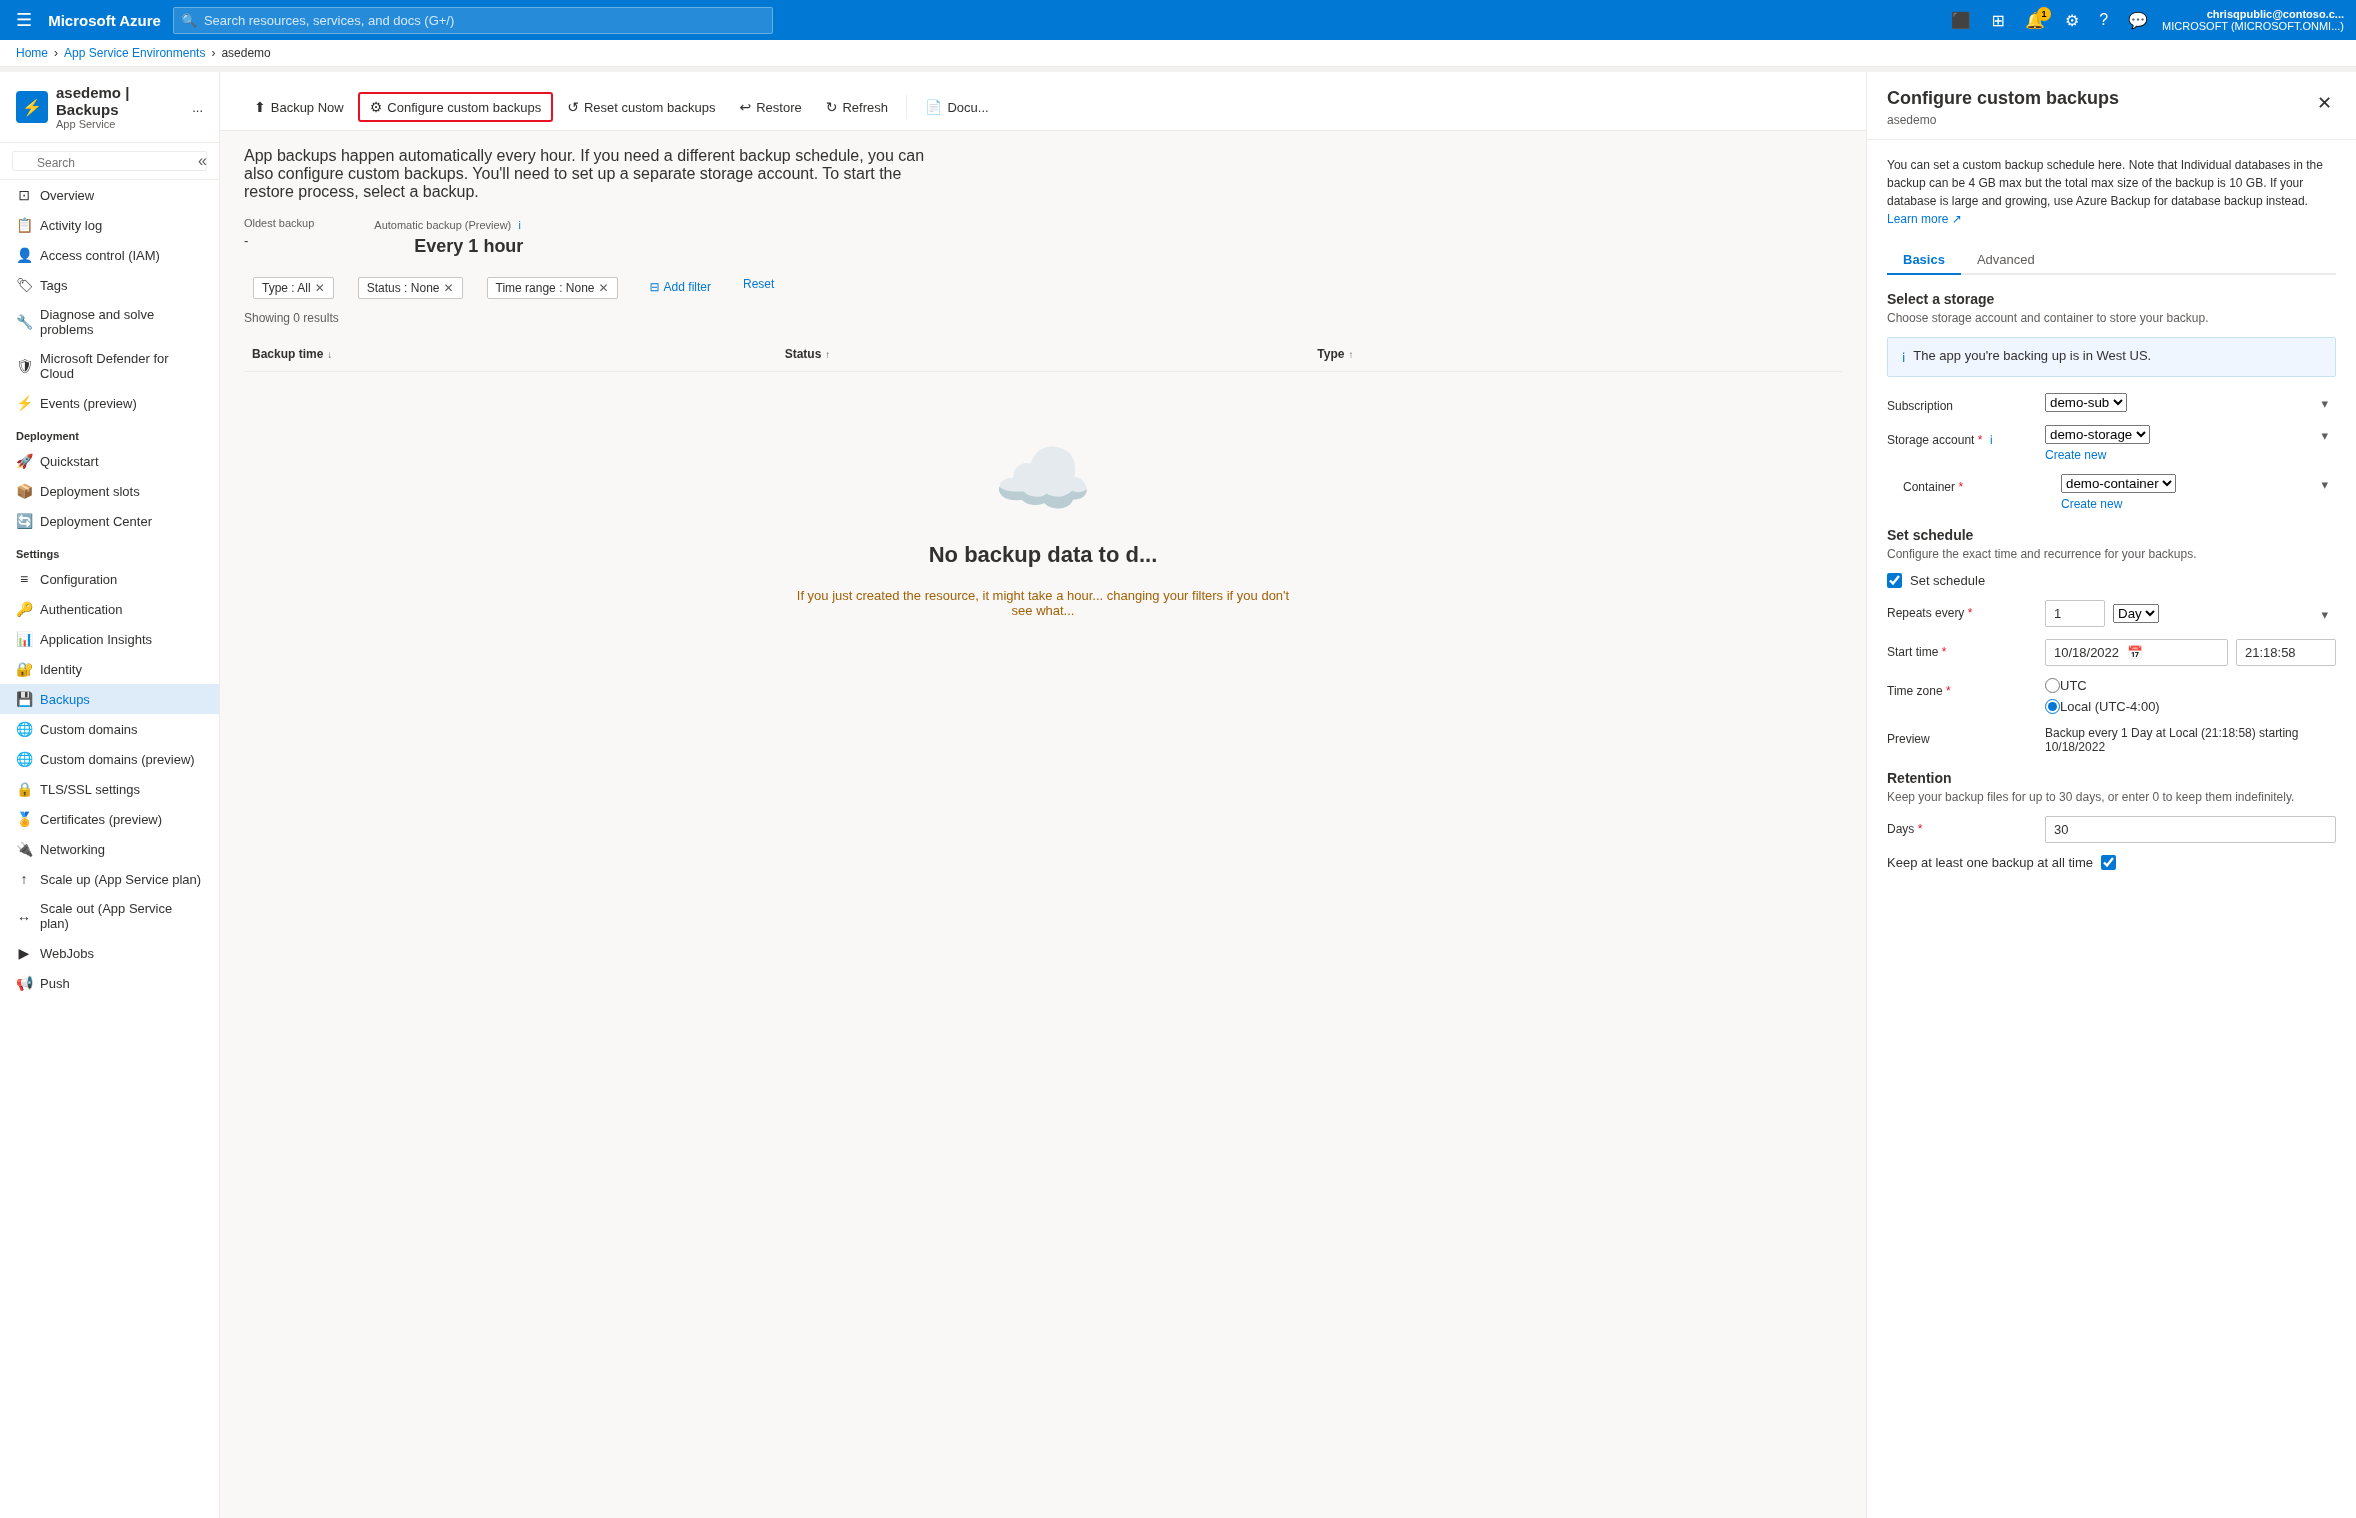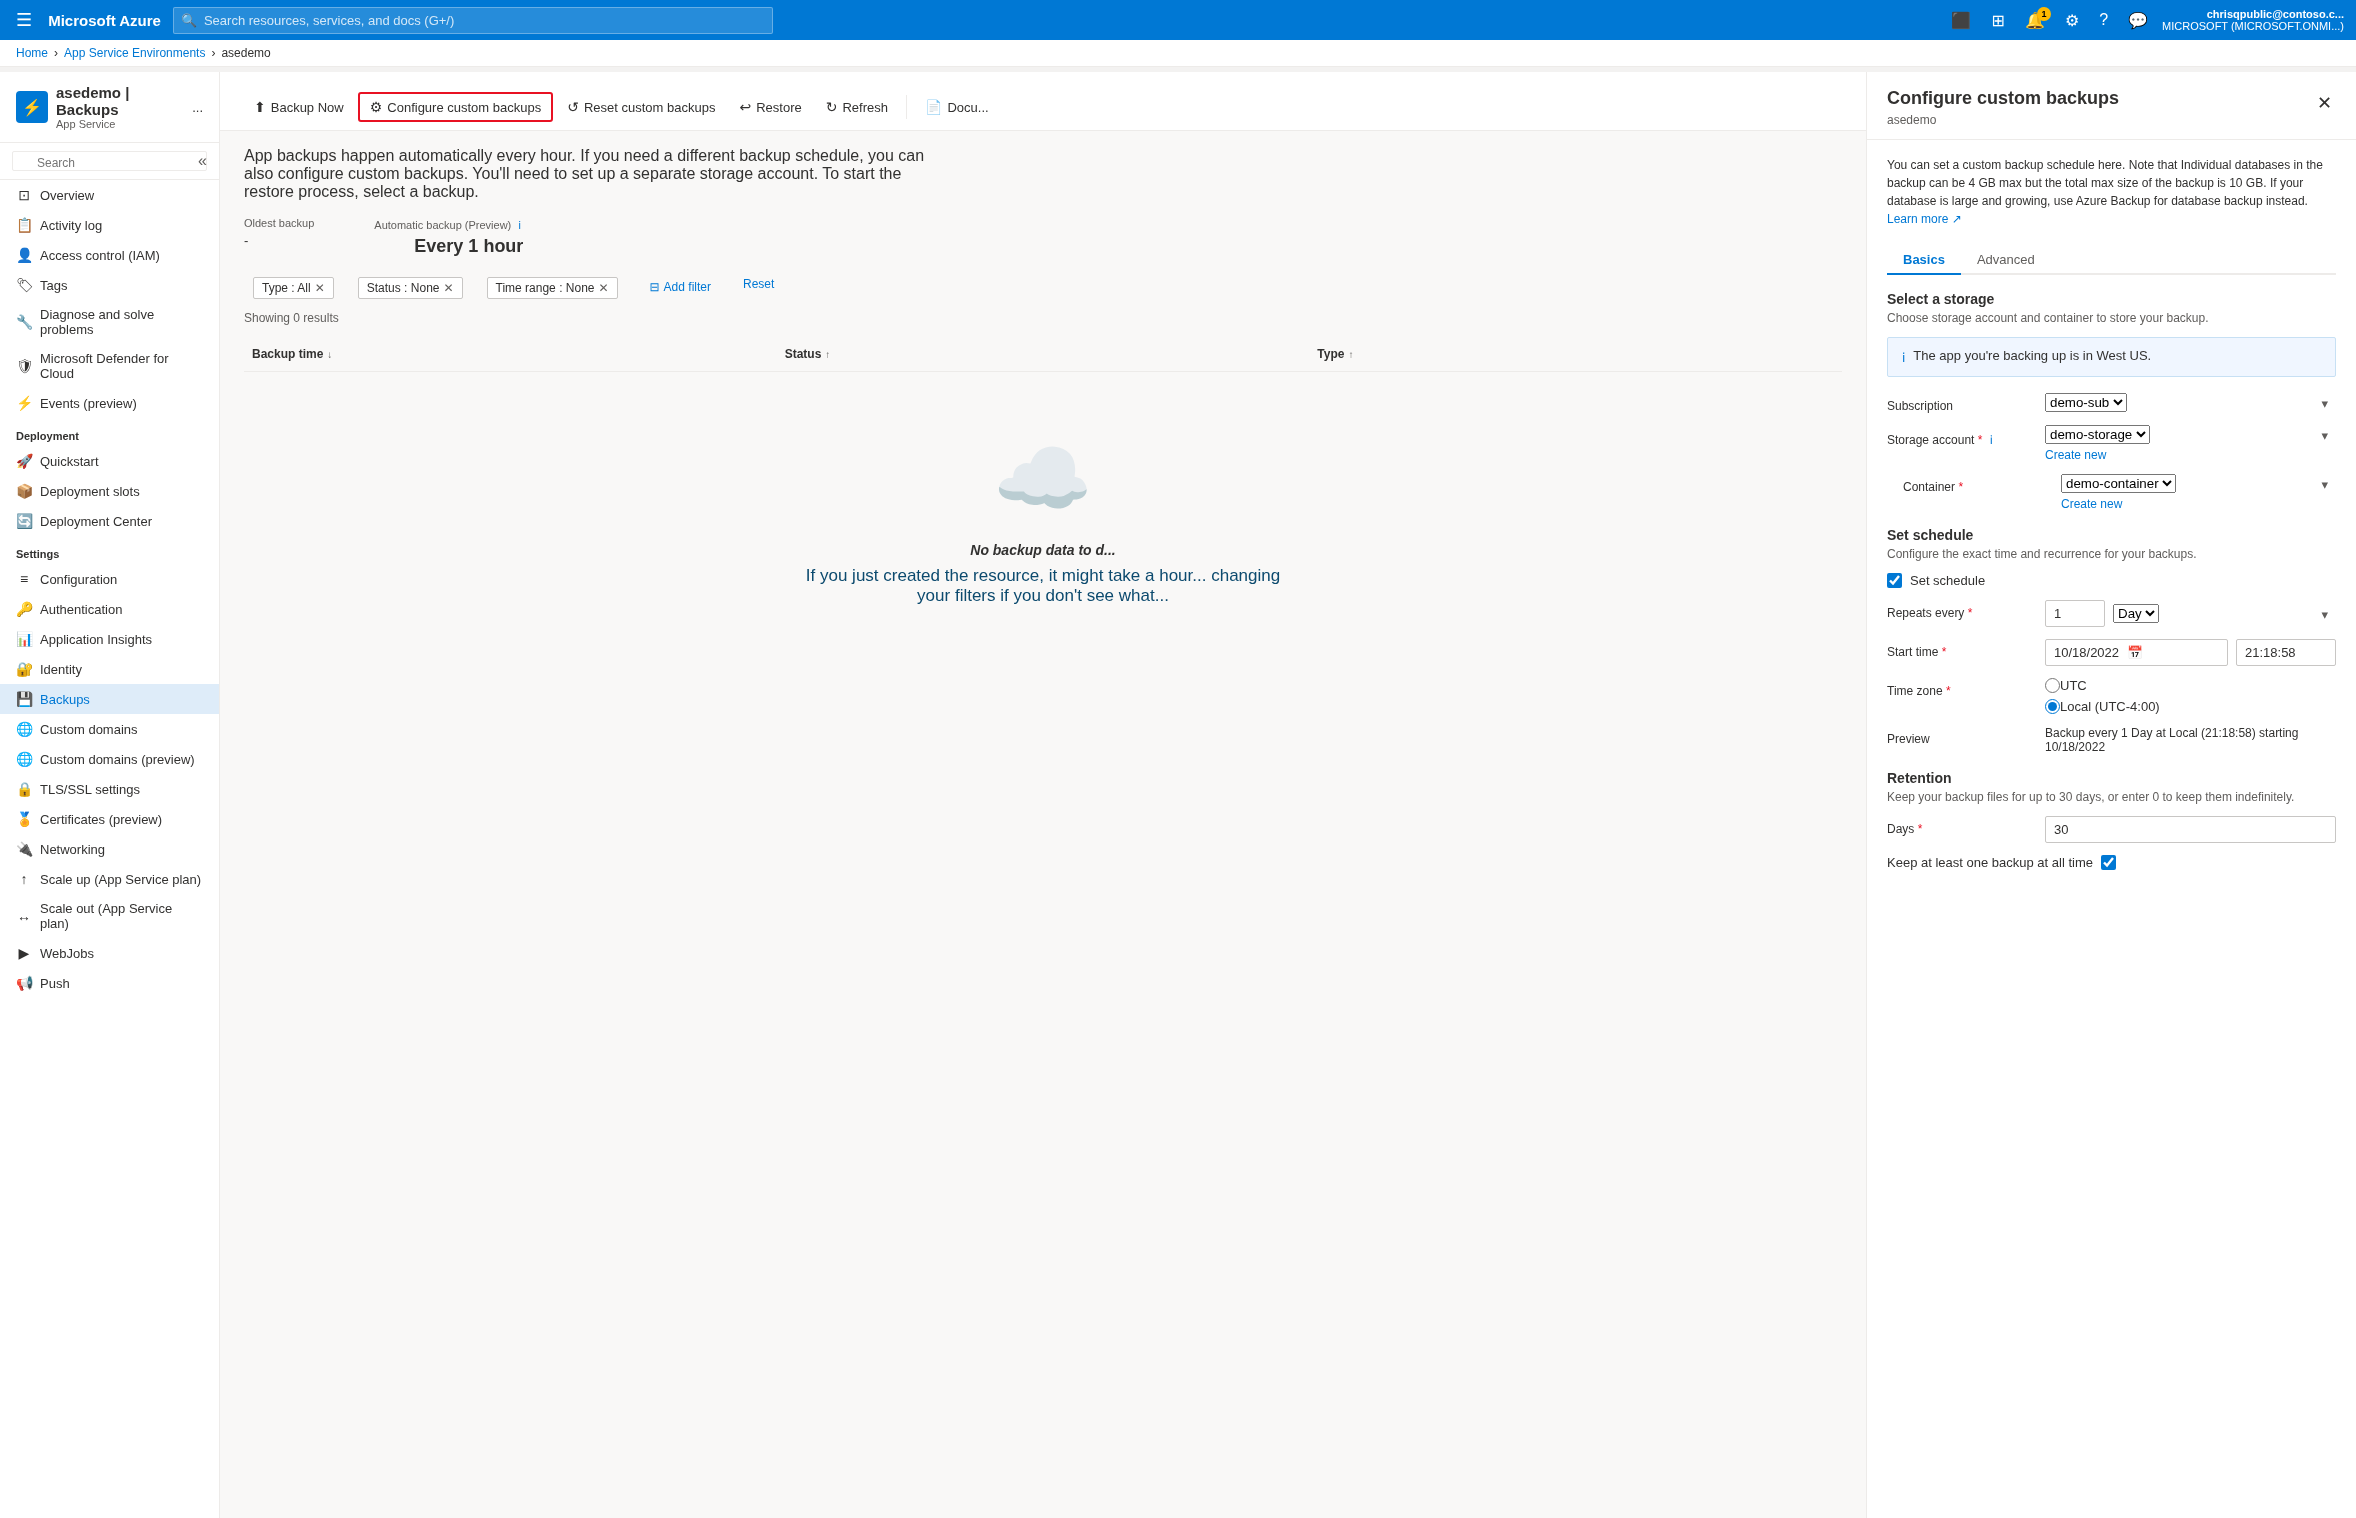"No backup data to d..." .empty-title { font-size: 14px -> 22px; font-style: italic -> none; margin-bottom: 8px -> 20px }
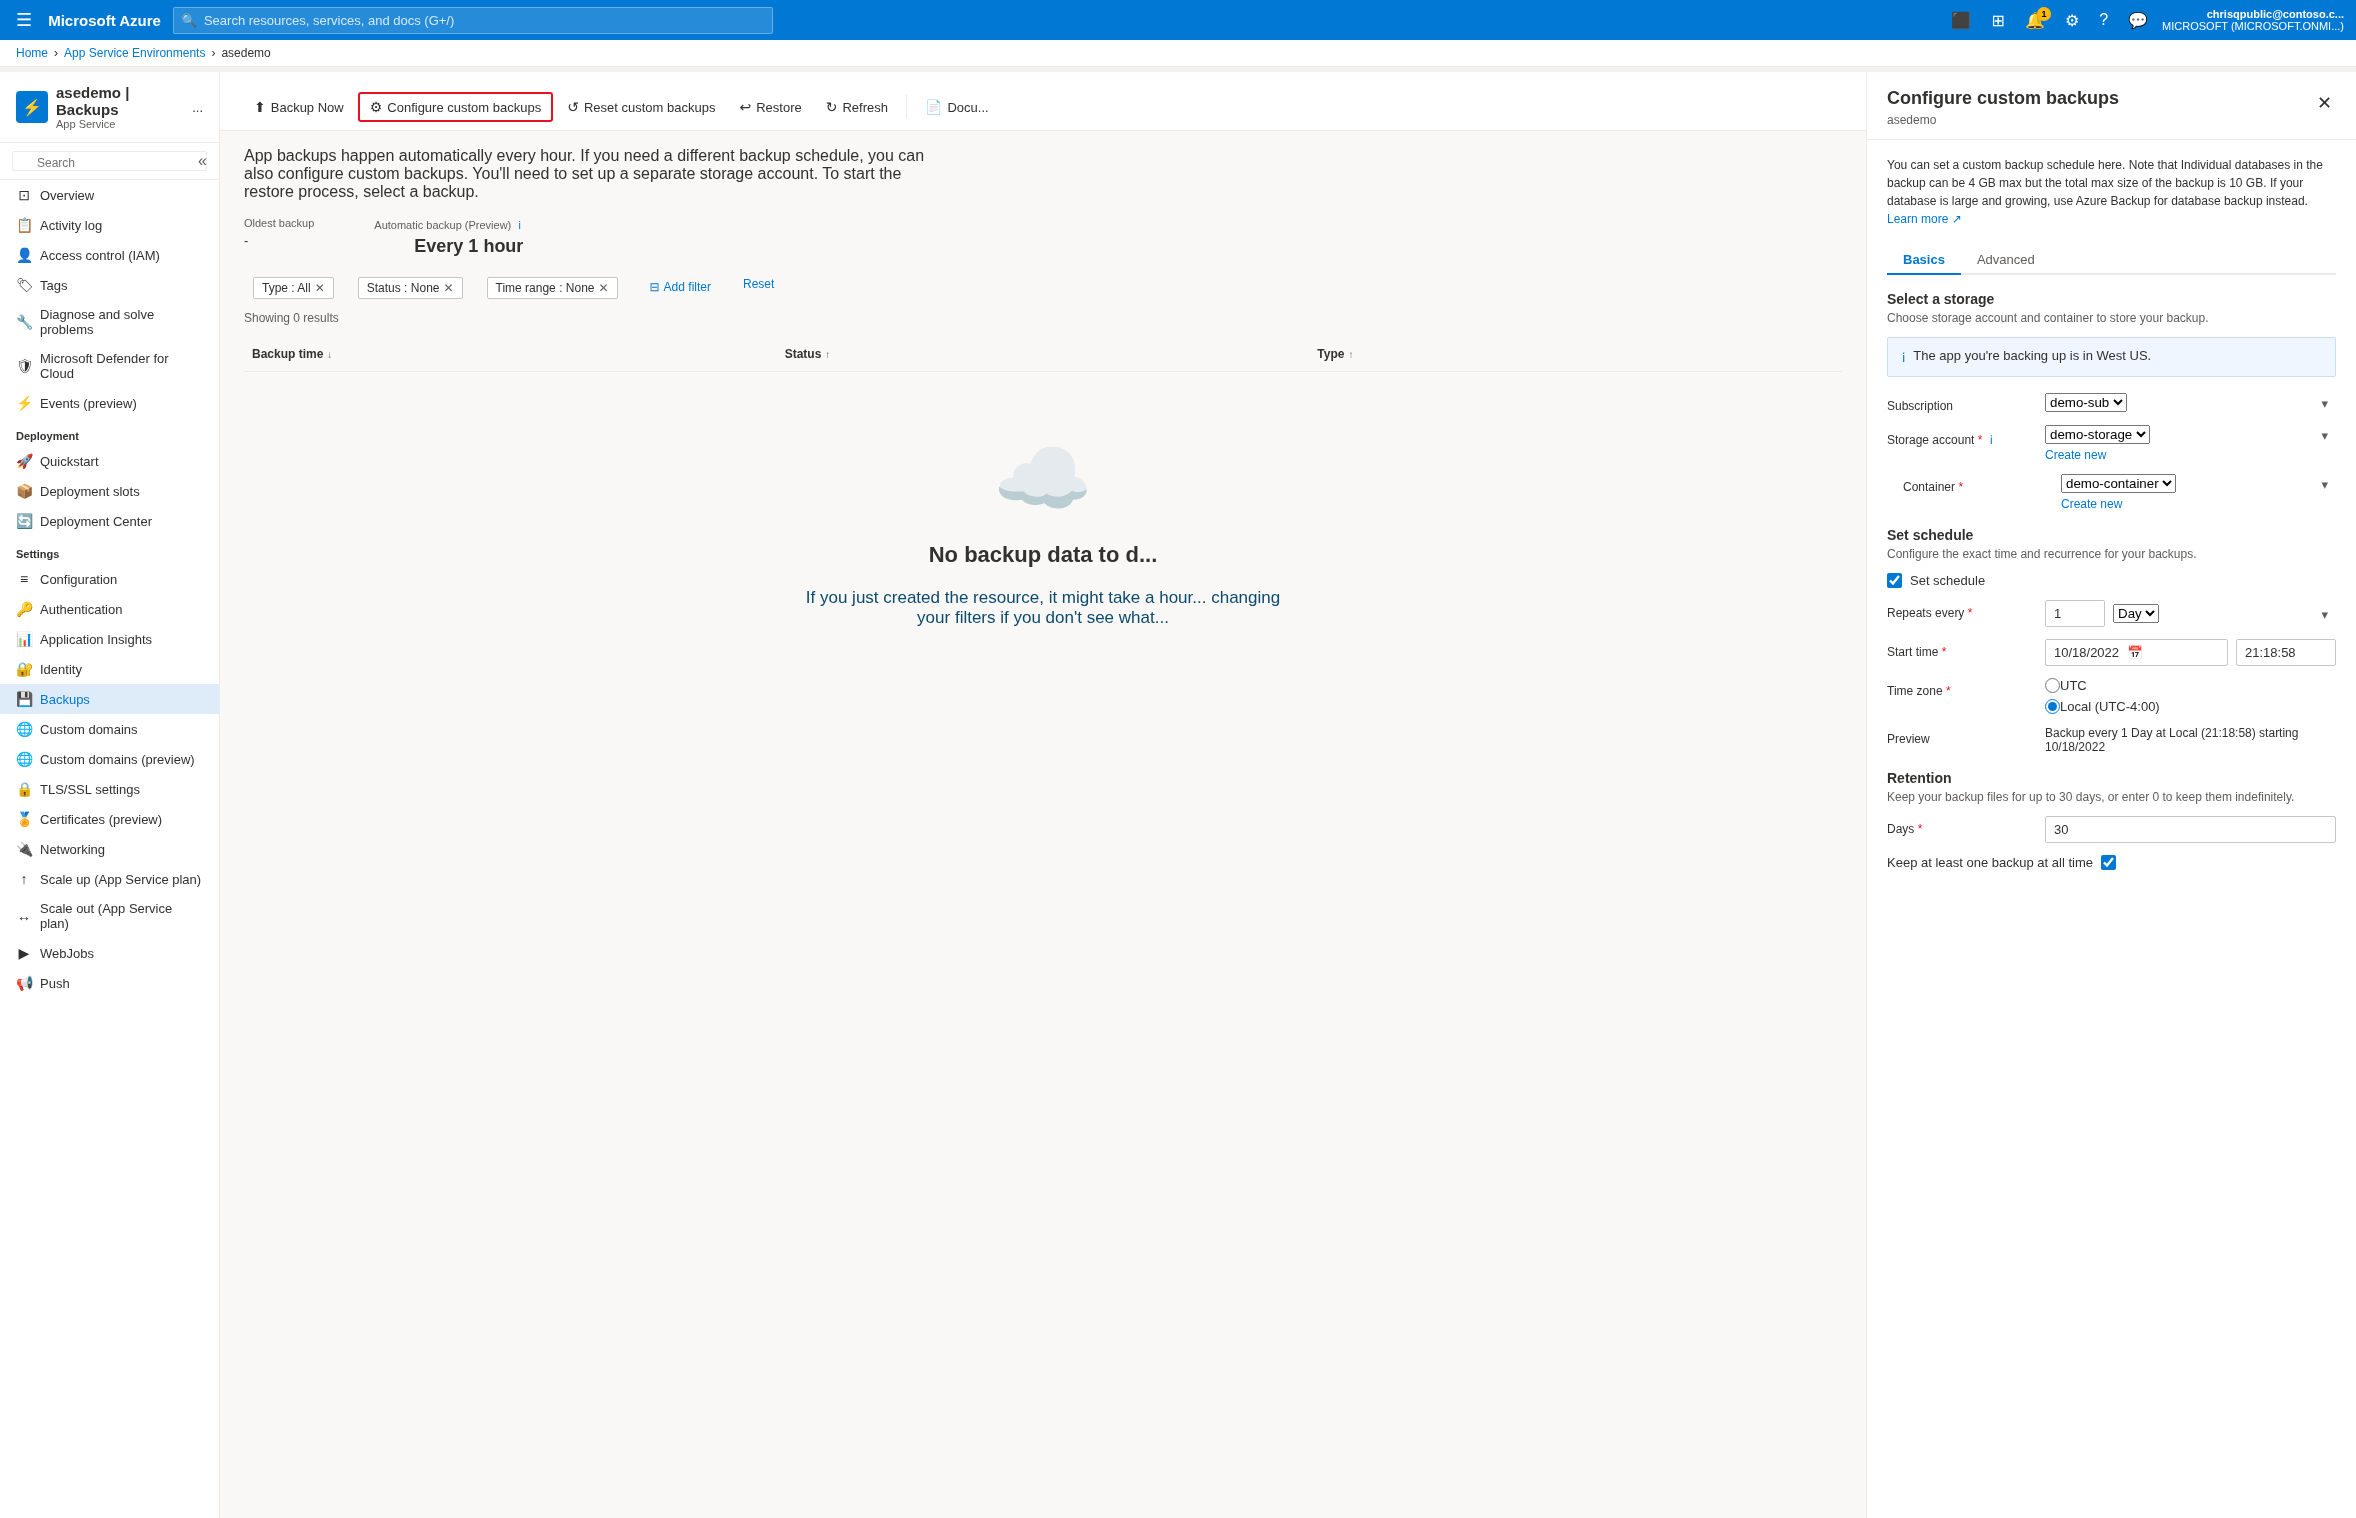"If you just created the" .empty-desc { color: #0c4a6e -> #a16207; font-size: 17px -> 13px }
